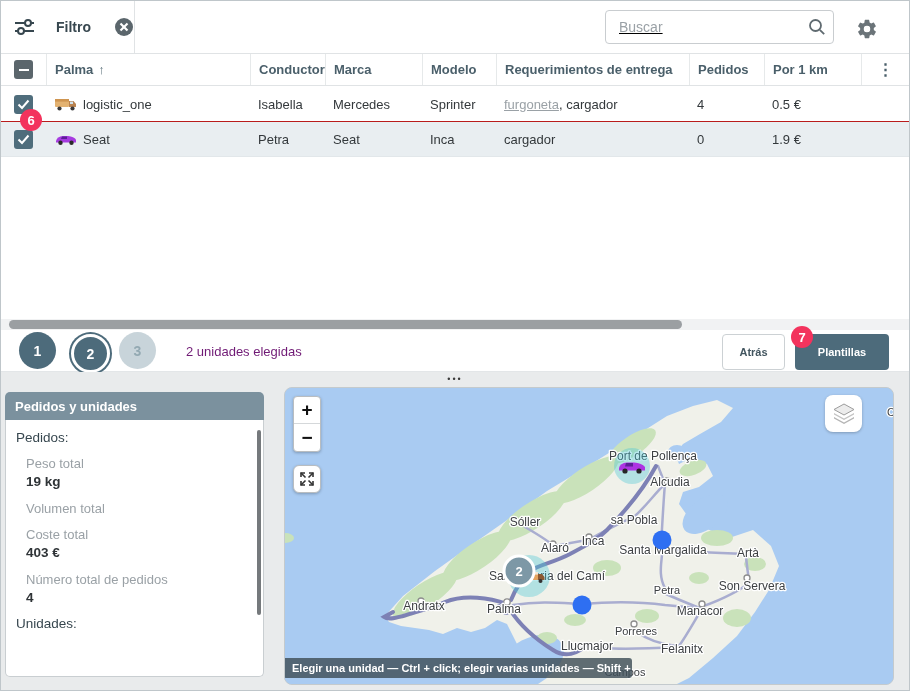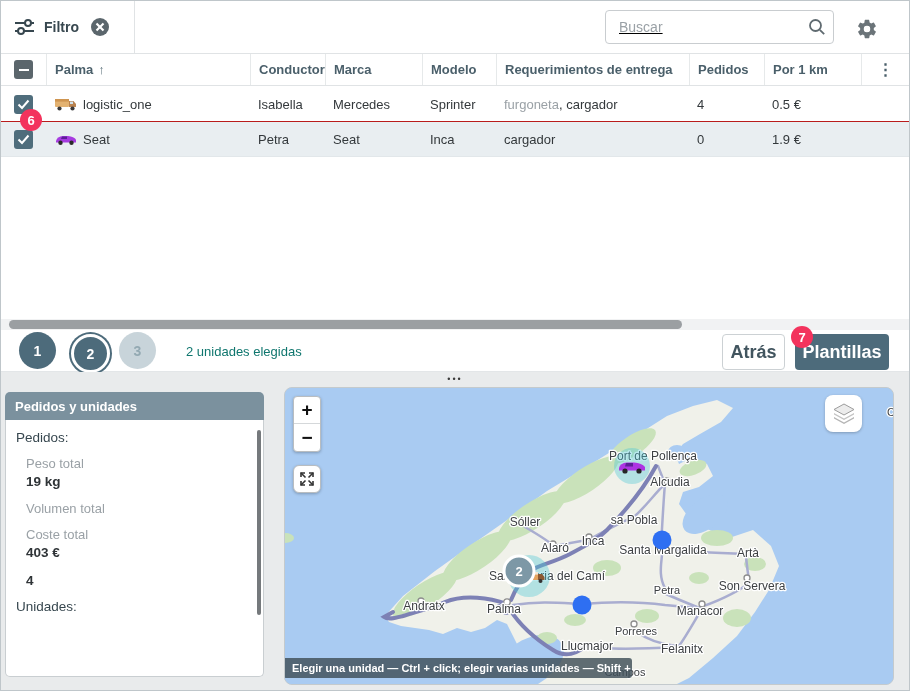"Filtro" .filter-btn { gap: 10px -> 22px }
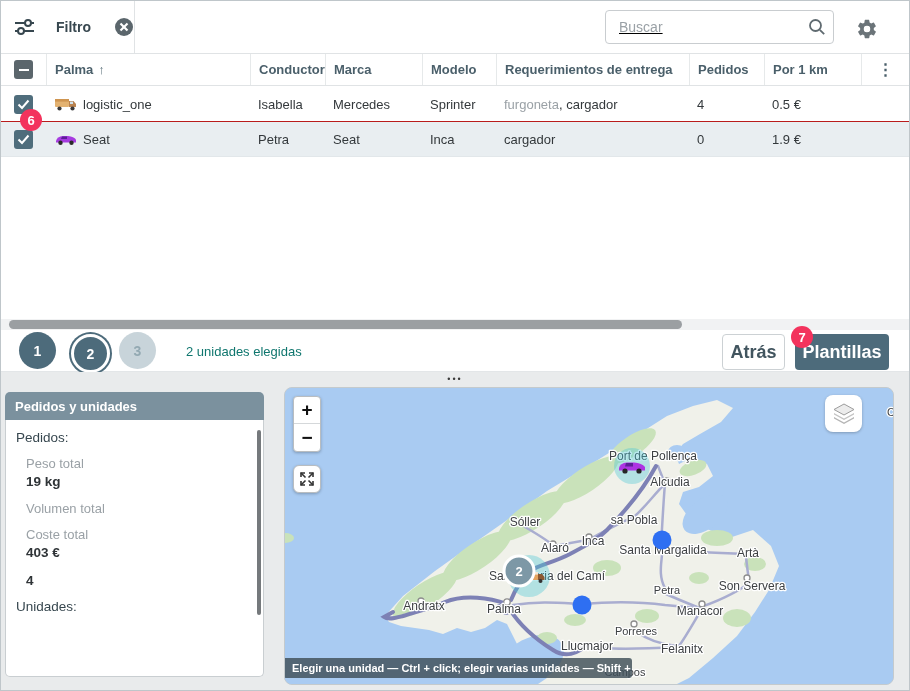"furgoneta" .muted { text-decoration: none -> underline }
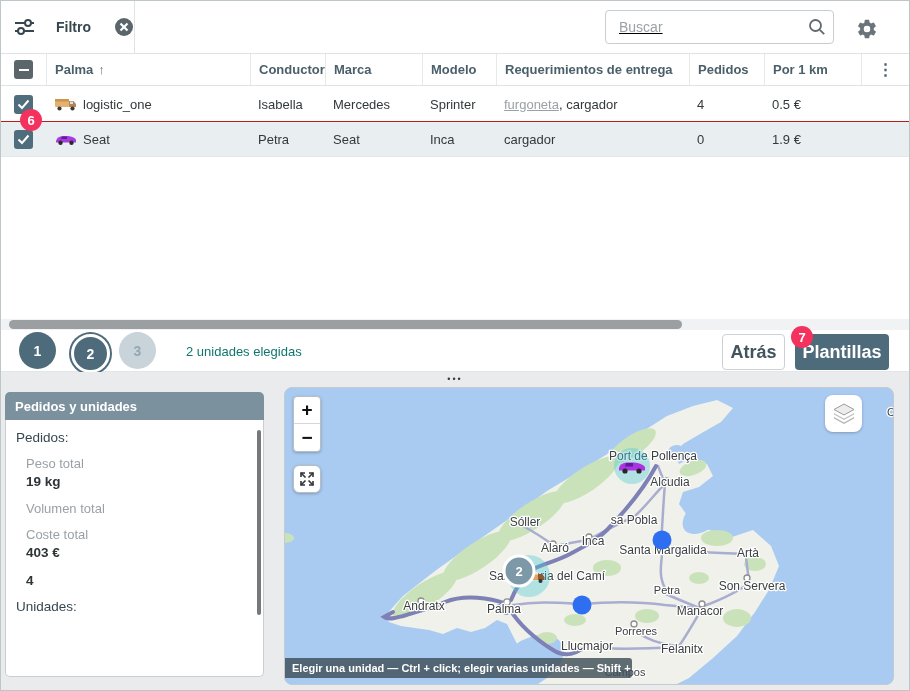"2 unidades elegidas" .status-text { color: #0f766e -> #701a75 }
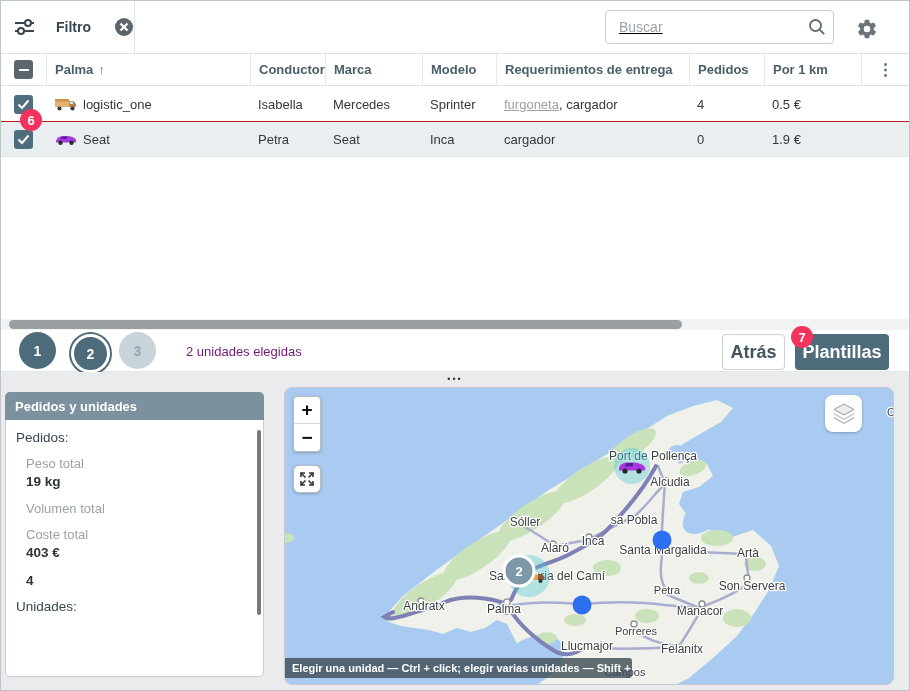"Atrás" .btn { font-size: 18px -> 11px }
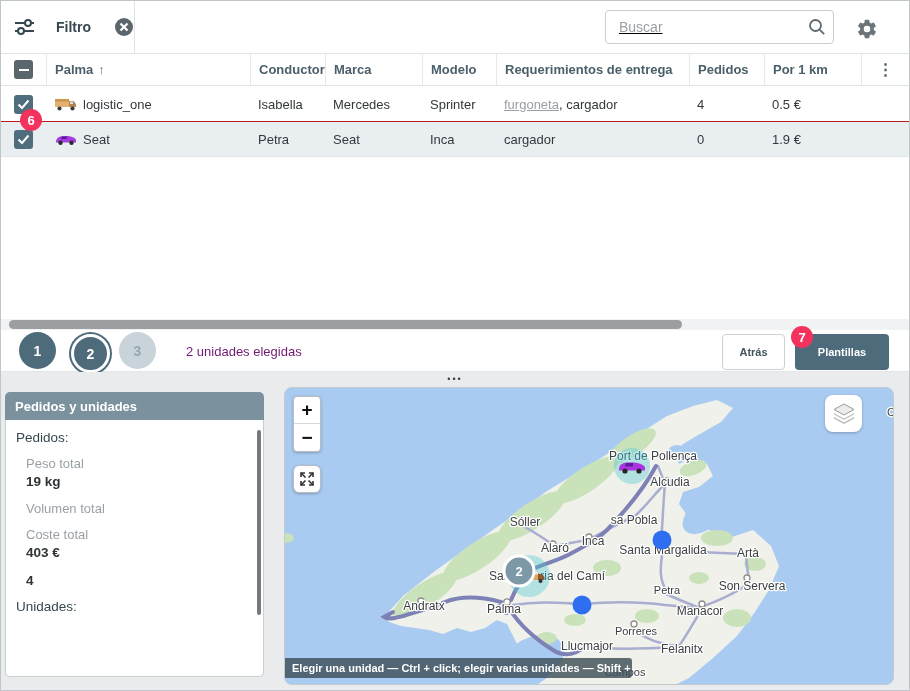"Número total de pedidos" div.lbl { html: none -> <div>Número total de pedidos</div> }
